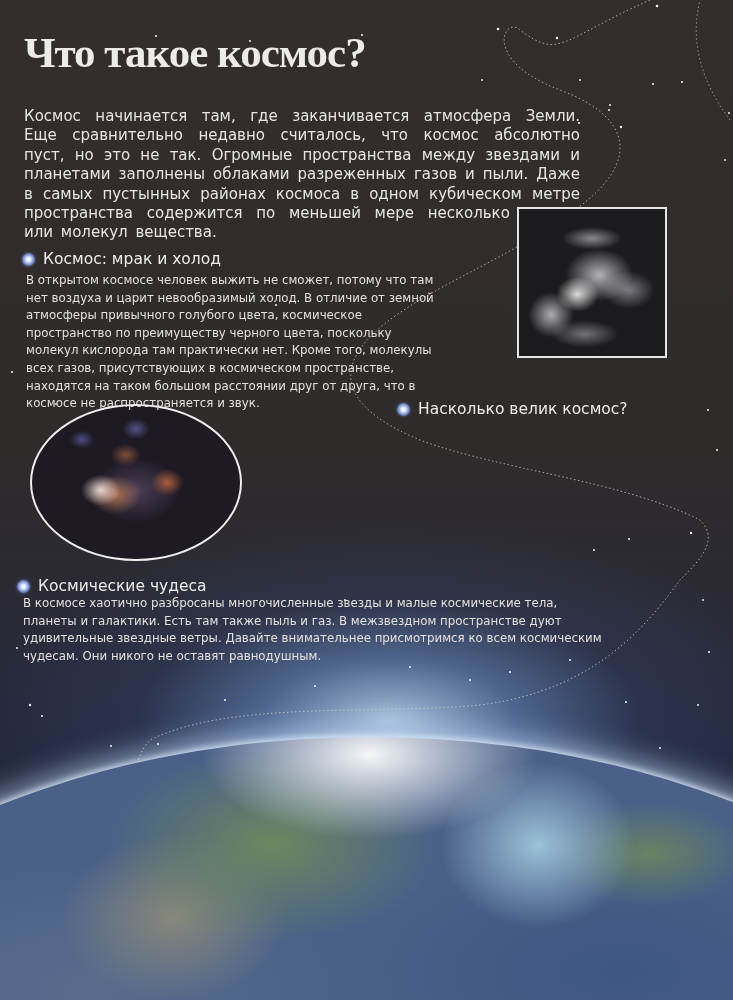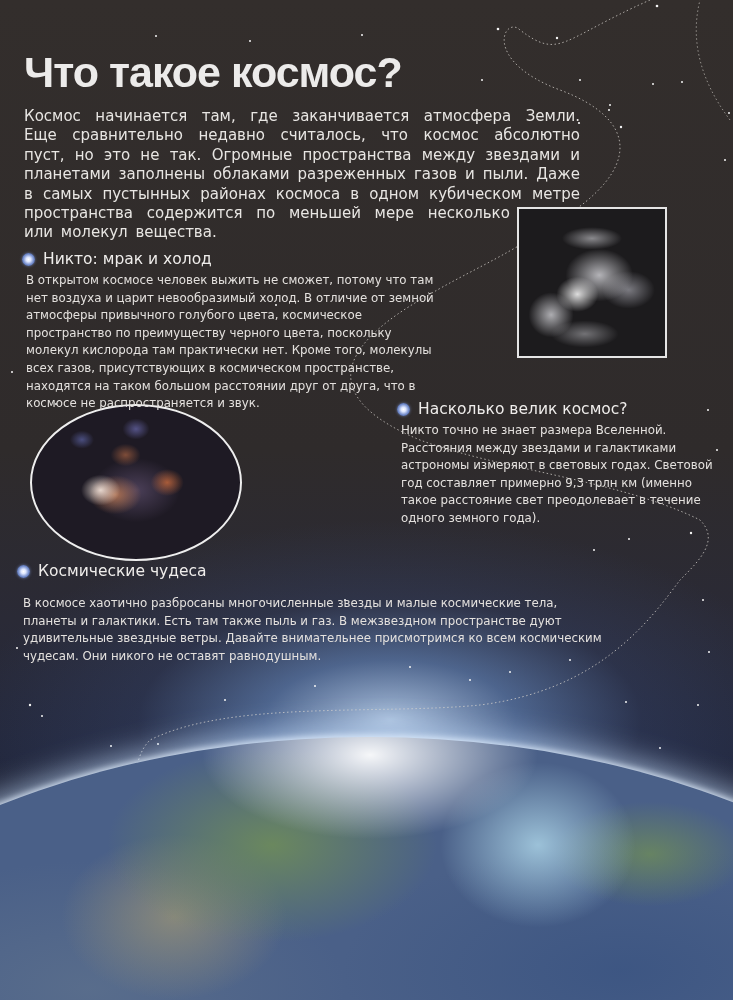"Что такое космос?" .title { font-family: Liberation Sans, sans-serif -> Liberation Serif, serif; top: 48px -> 28px }
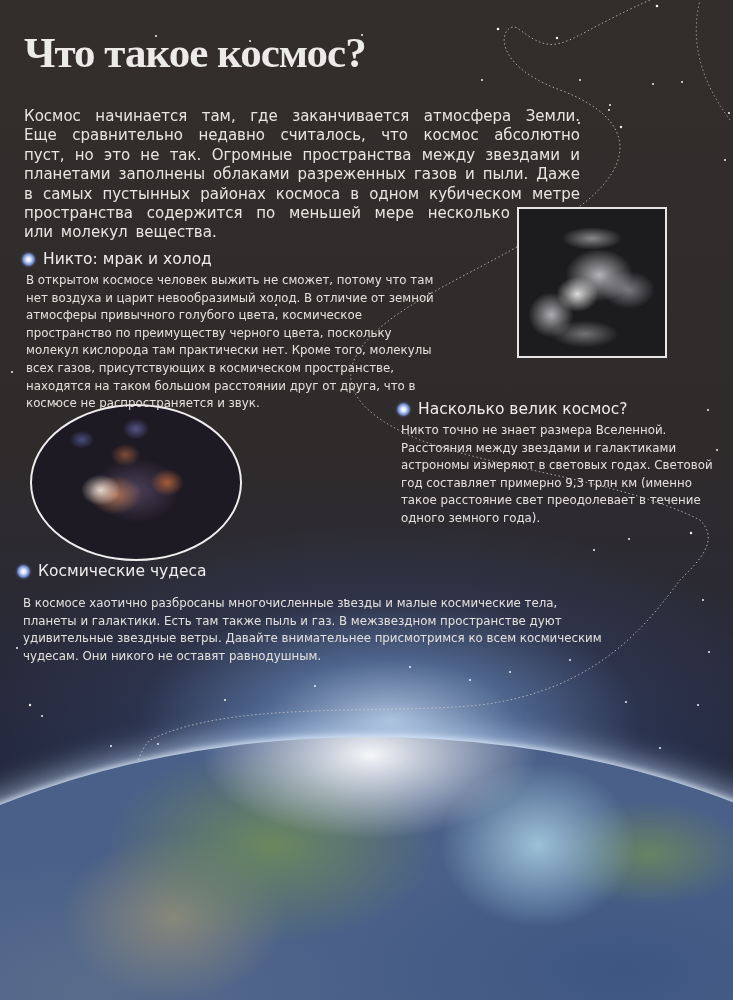"Никто: мрак и холод" span { text: Никто -> Космос }
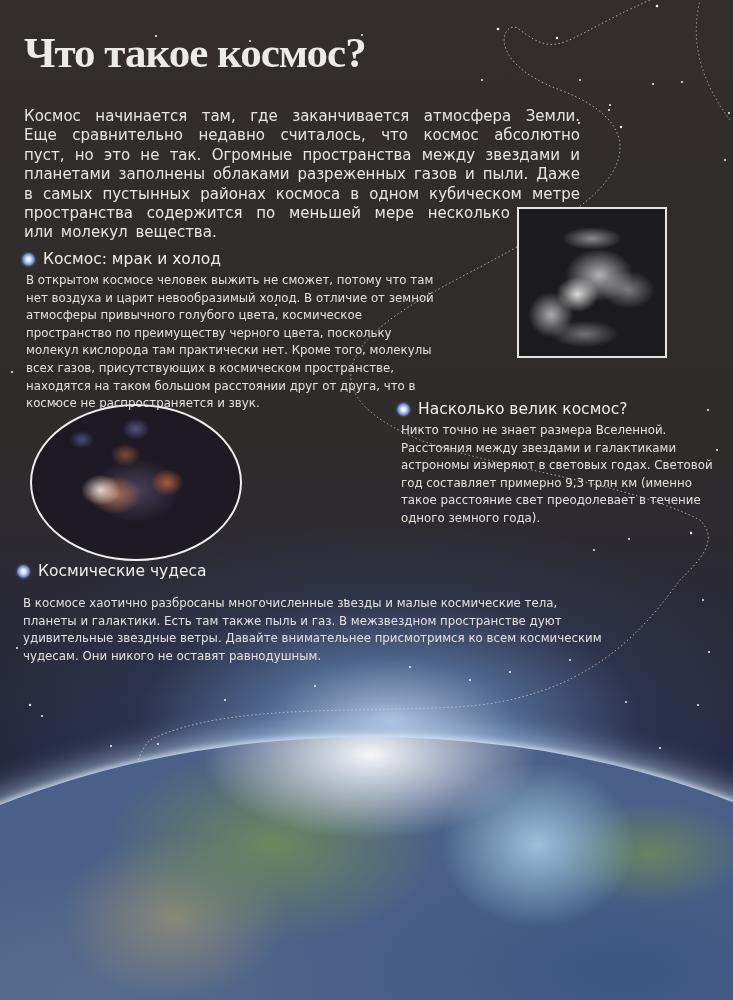"Никто точно не знает размера" p.body-text { html: <p>Никто точно не знает размера Вселенной. Расстояния между звездами и галактиками астрономы измеряют в световых годах. Световой год составляет примерно 9,3 трлн км (именно такое расстояние свет преодолевает в течение одного земного года).</p> -> none }
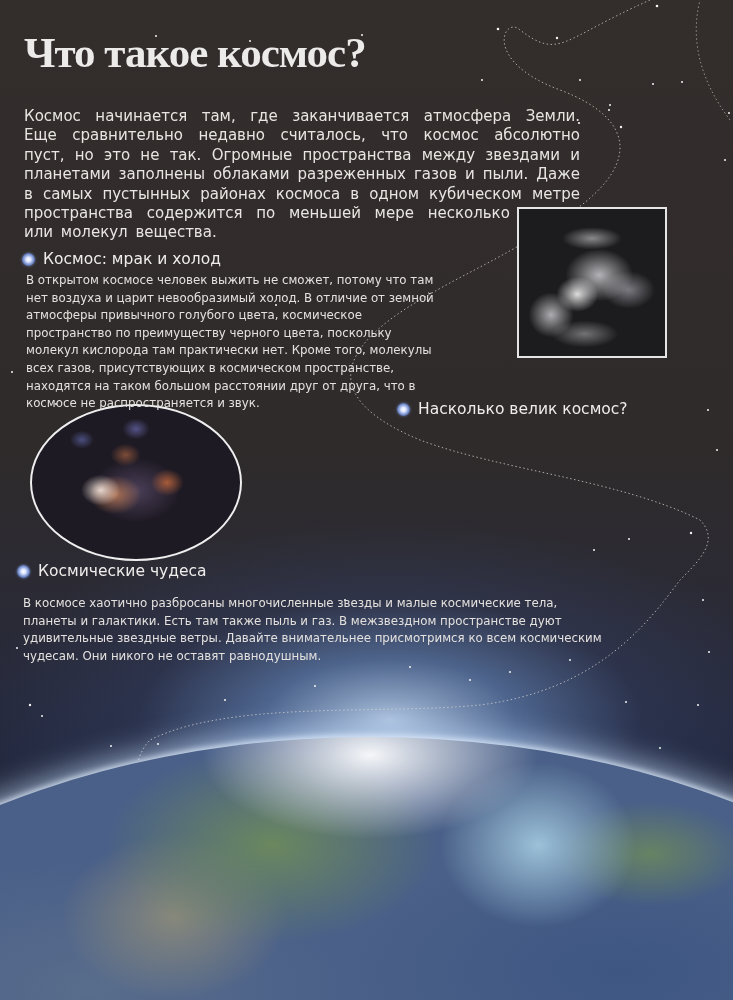"Космические чудеса" .s3-head { top: 562px -> 577px }
